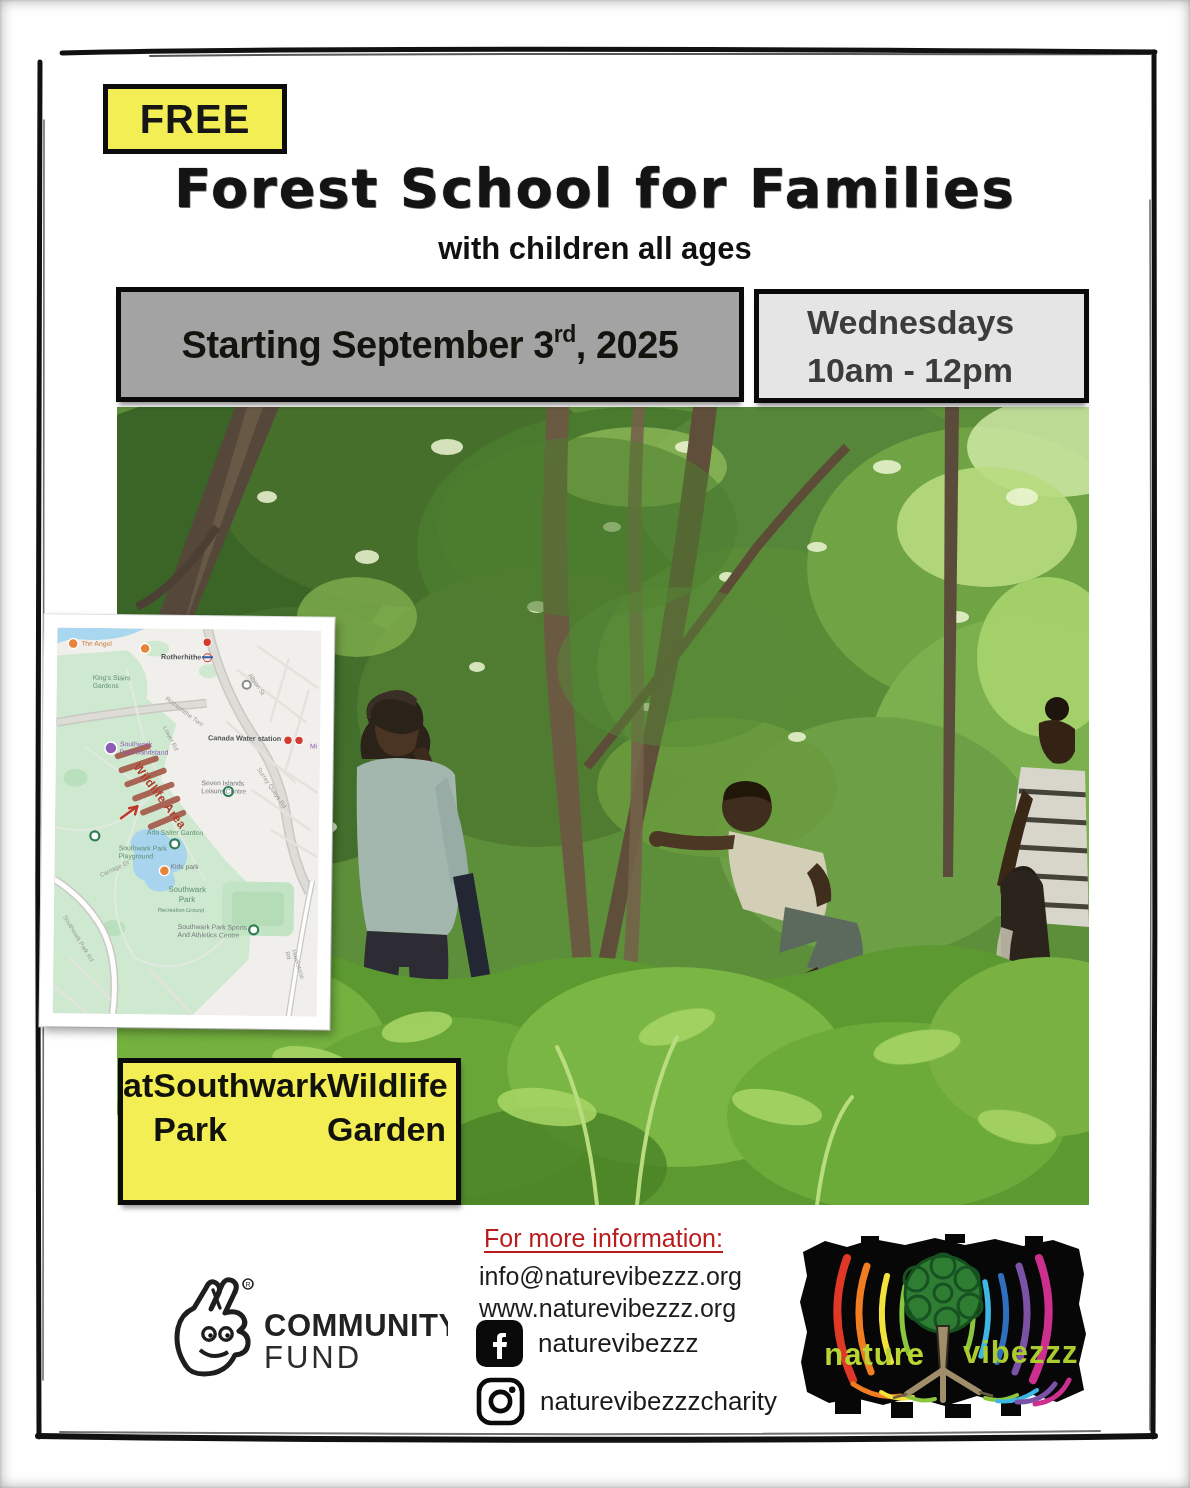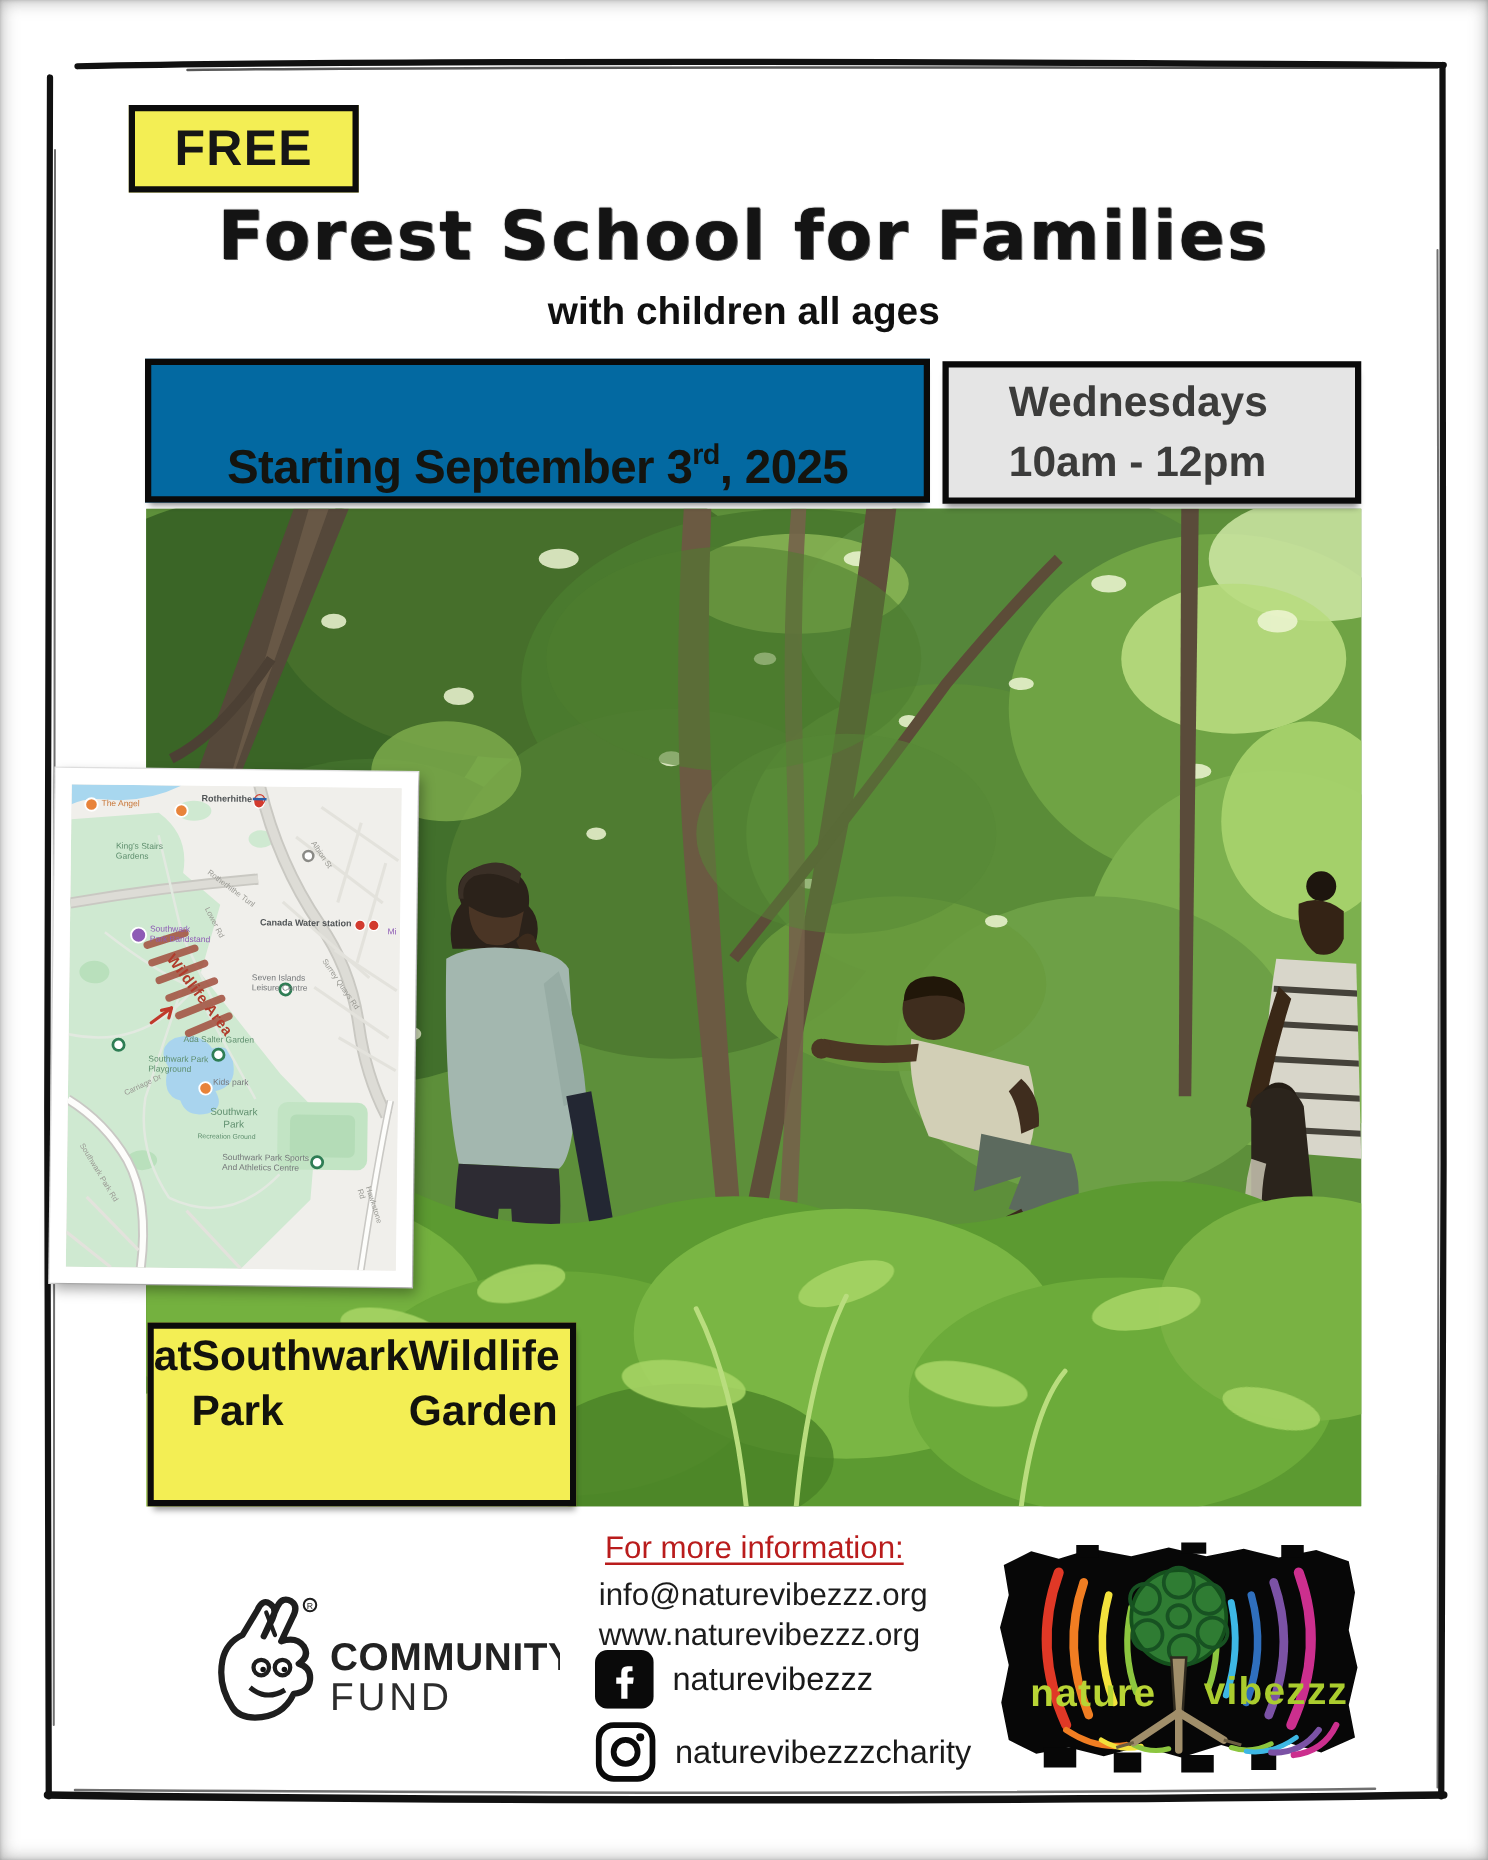"Starting September 3rd, 2025" .date-box { align-items: flex-end -> center; background: #0369a1 -> #a3a3a3 }
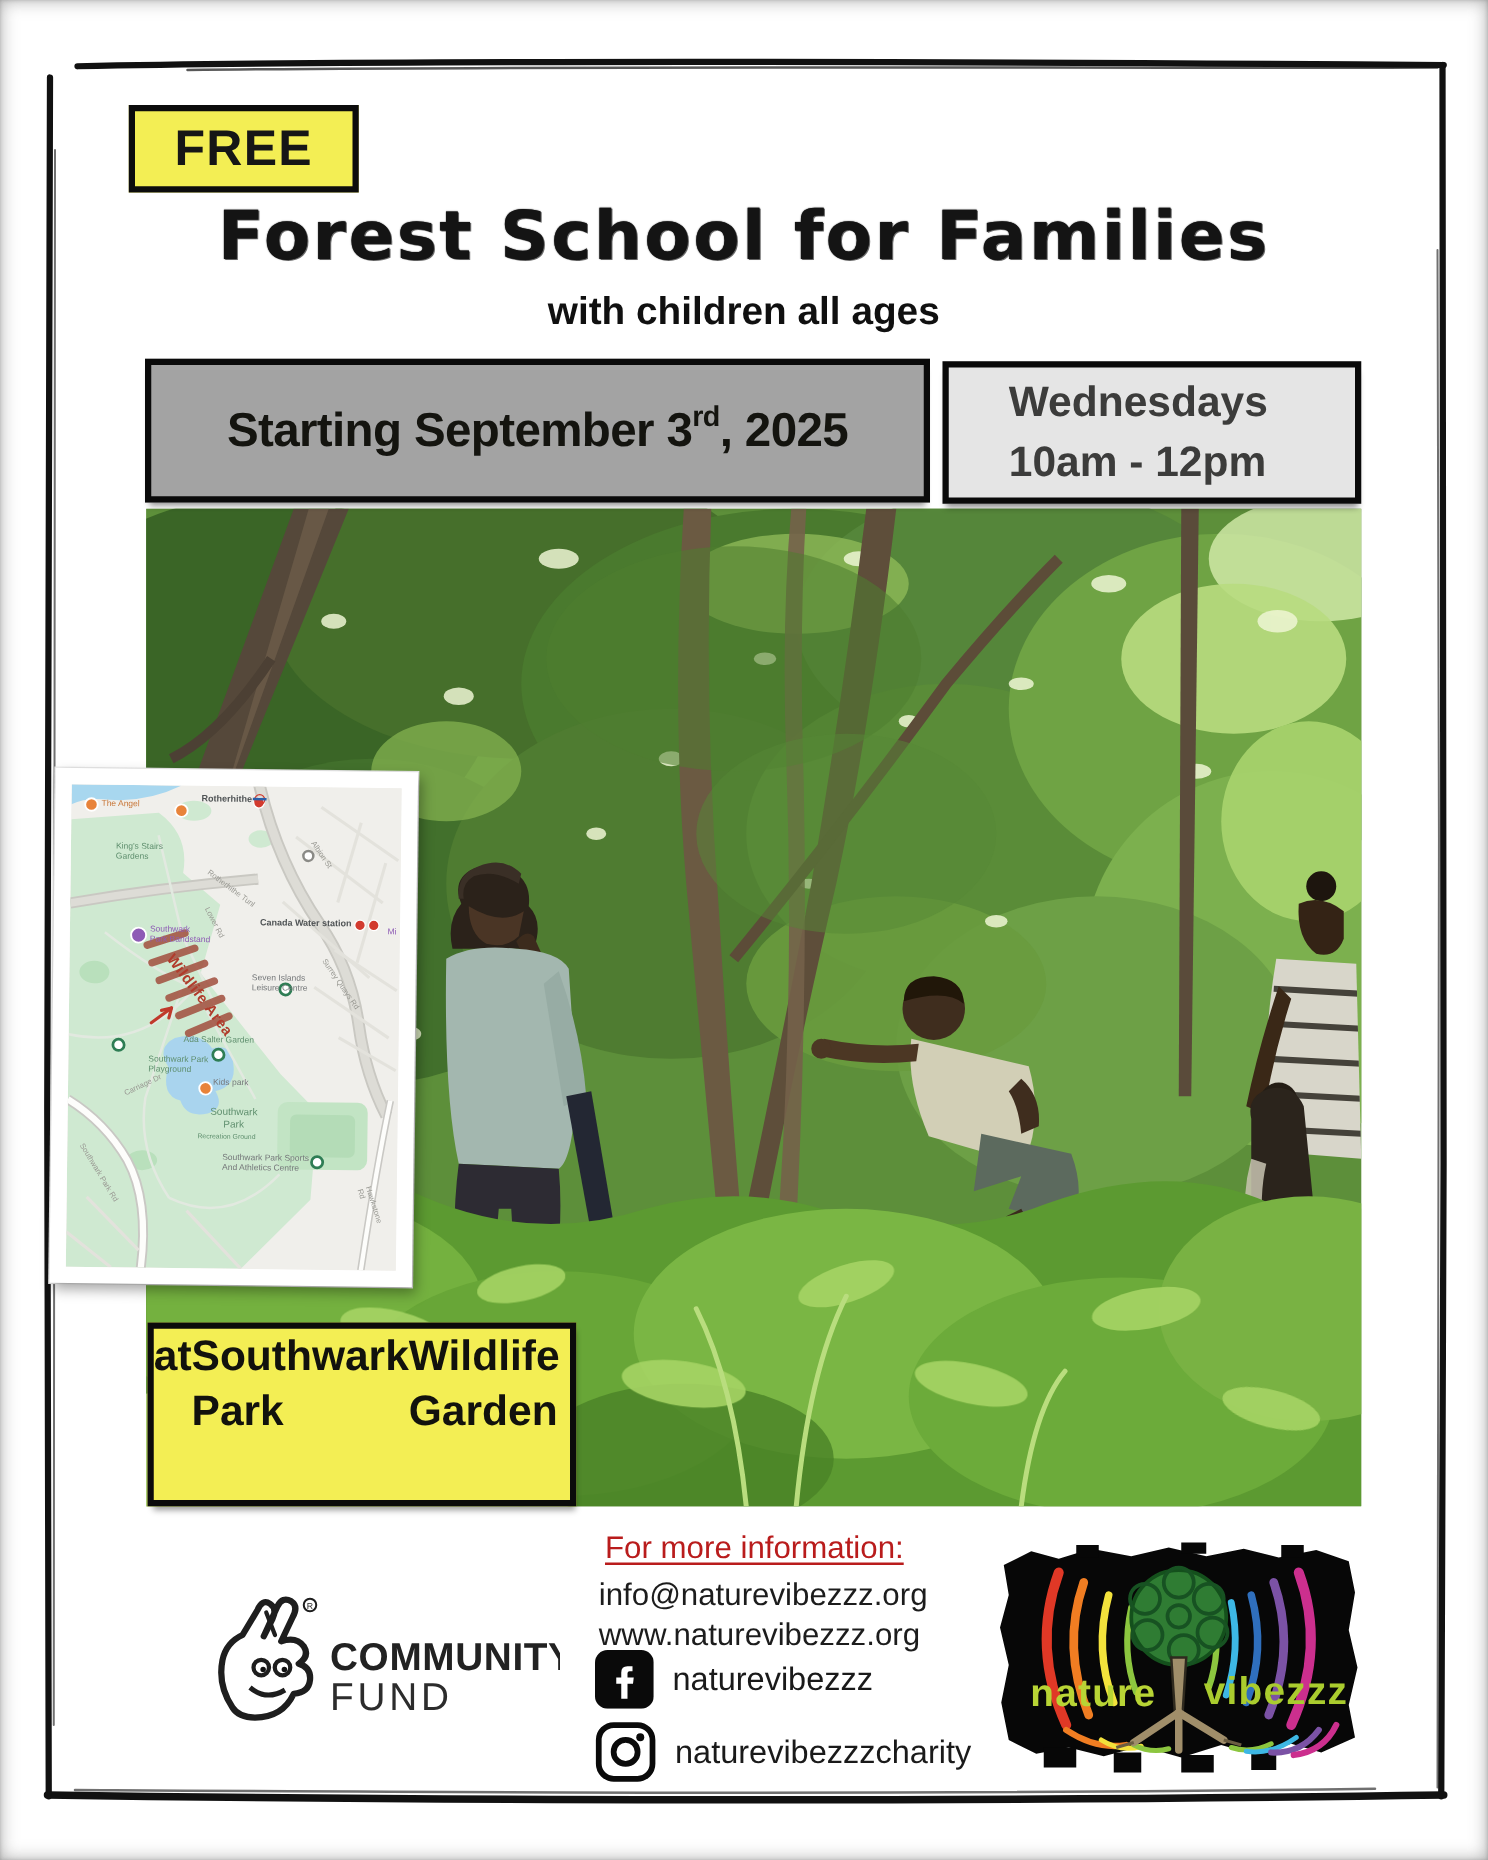"Rotherhithe" div.mlabel { top: 6px -> 24px }
